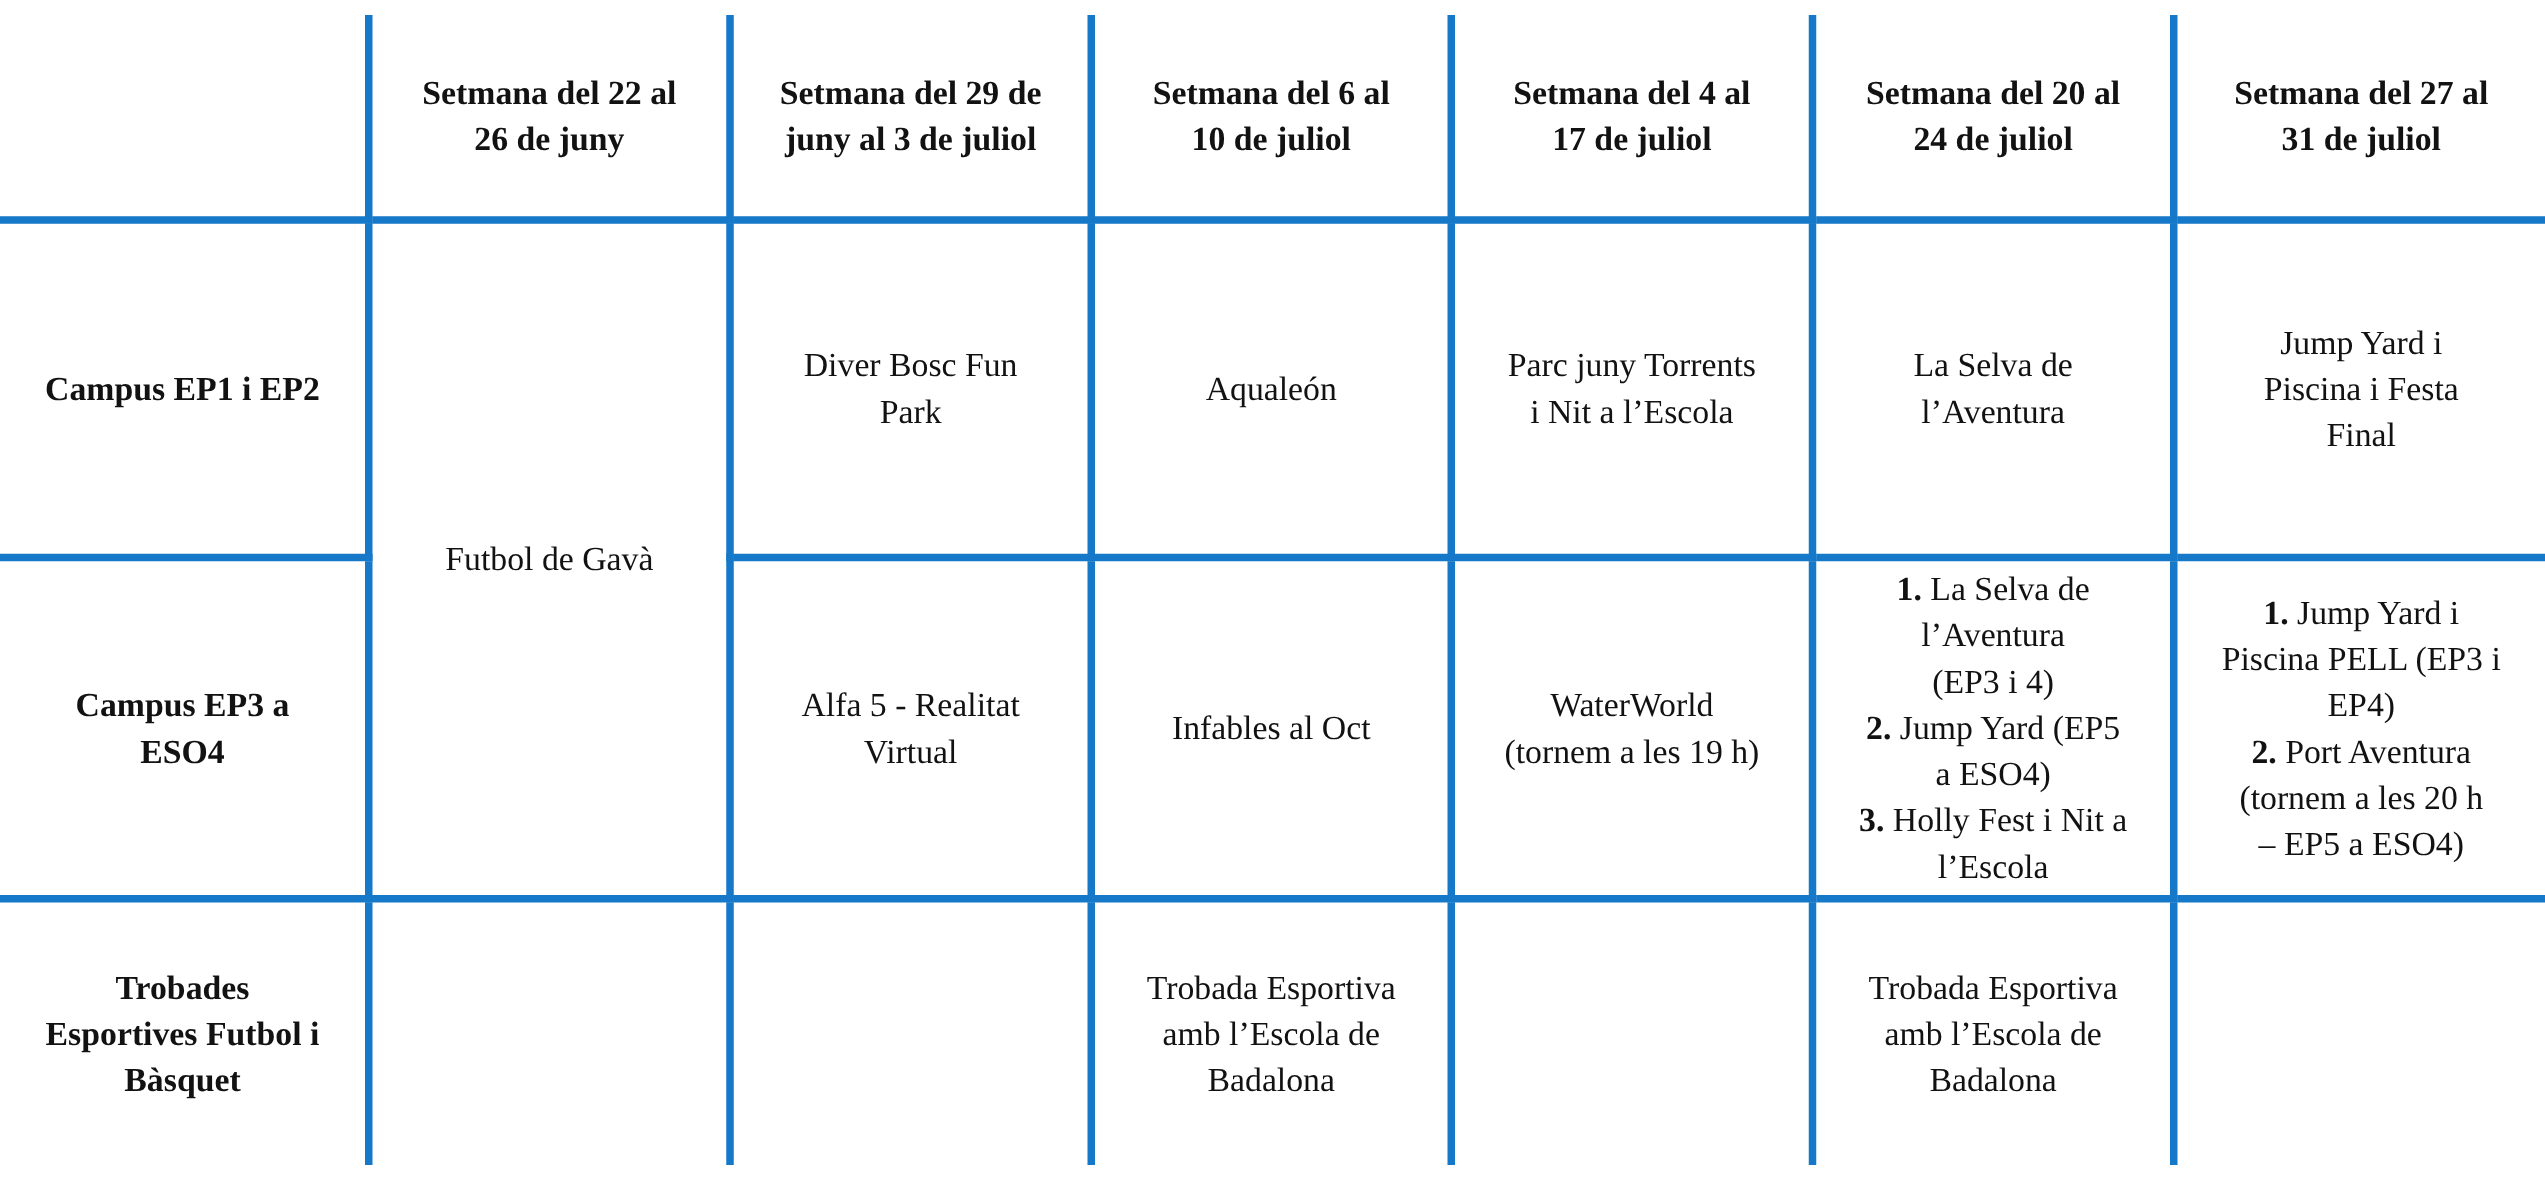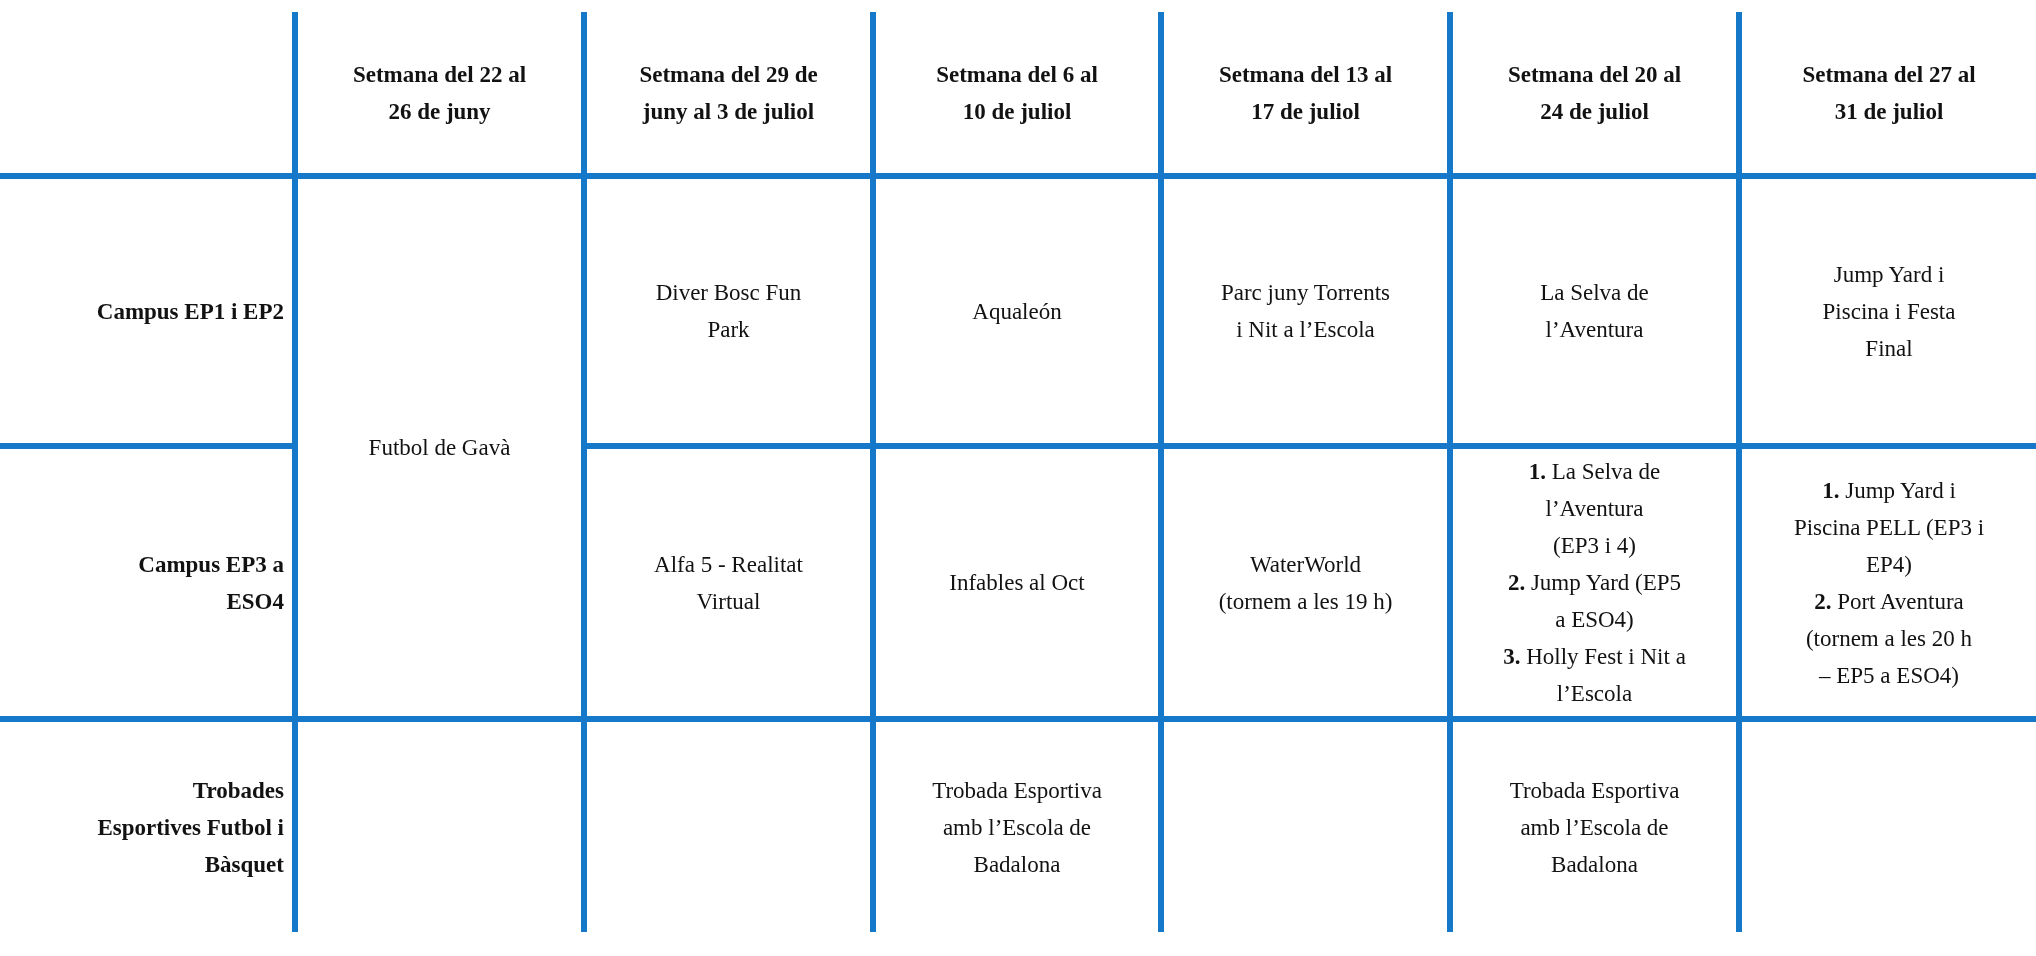"Setmana del 22 al" table.schedule th, table.schedule td { font-size: 23px -> 27px }
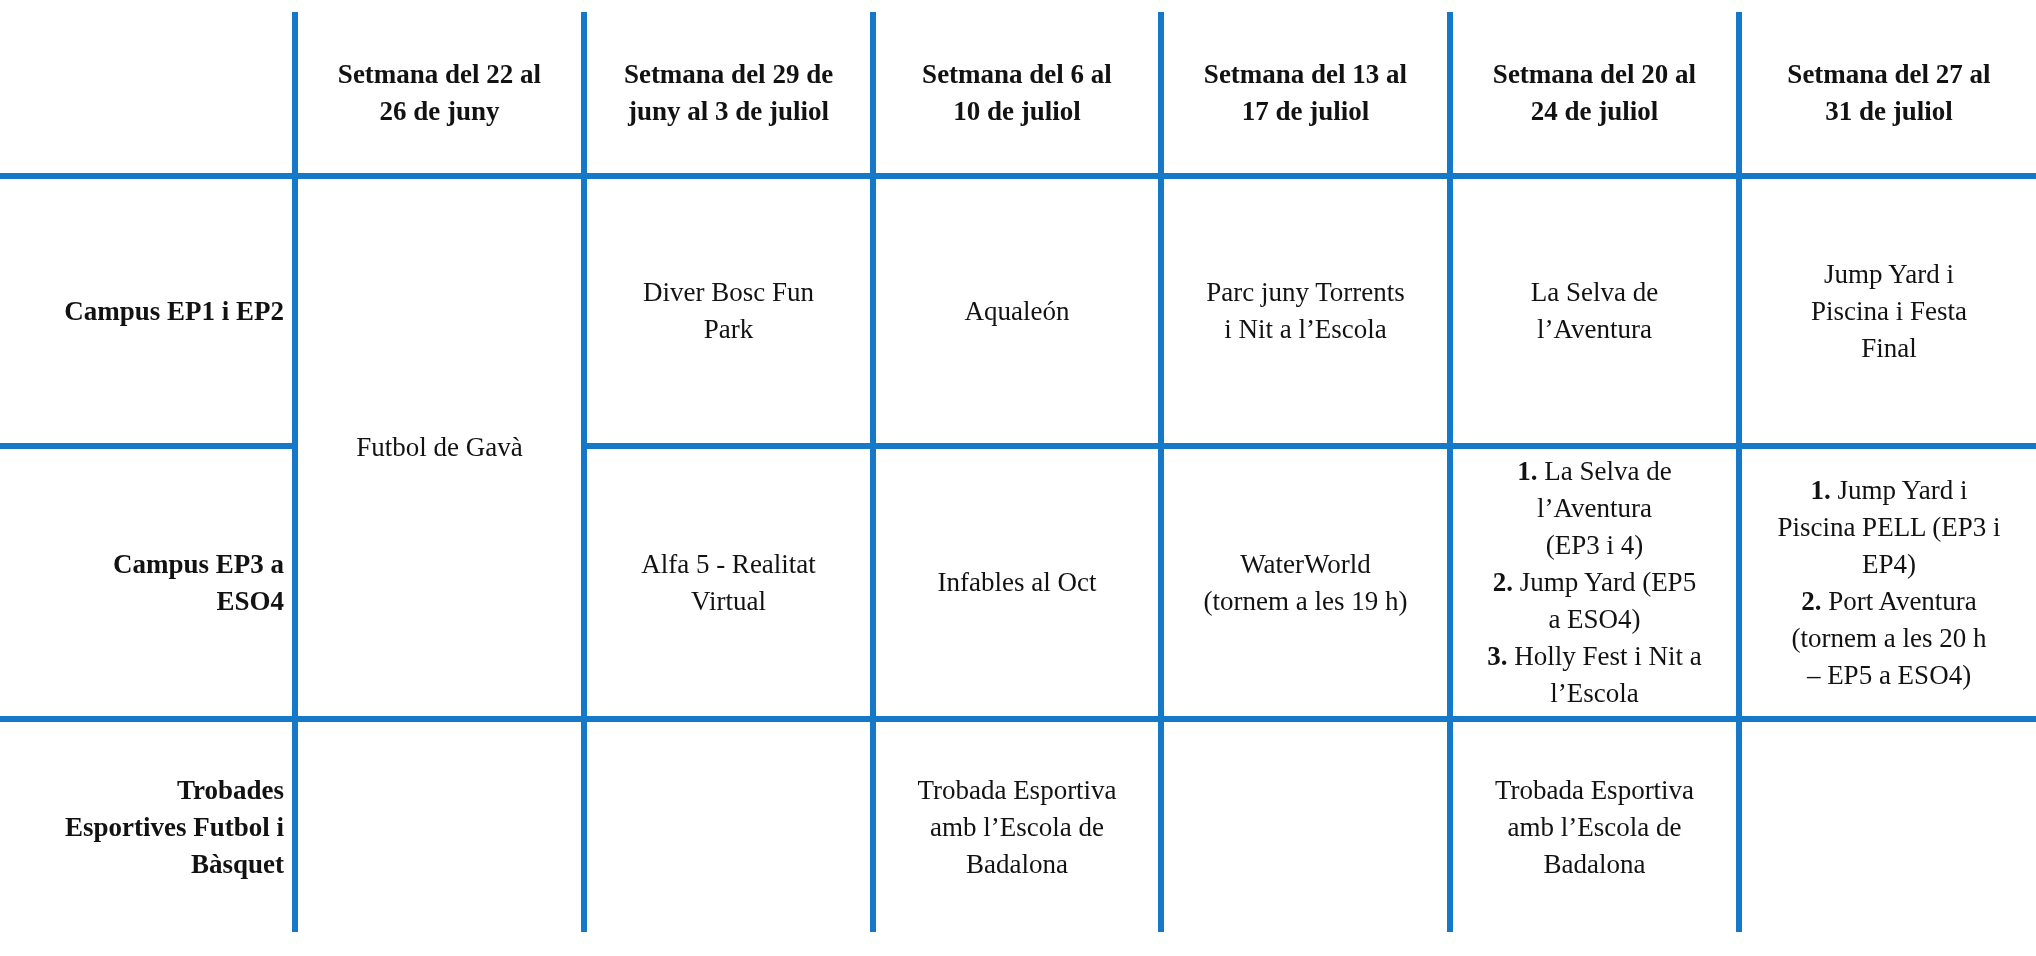"Setmana del 13 al" span.pre { text: 13 -> 4 }
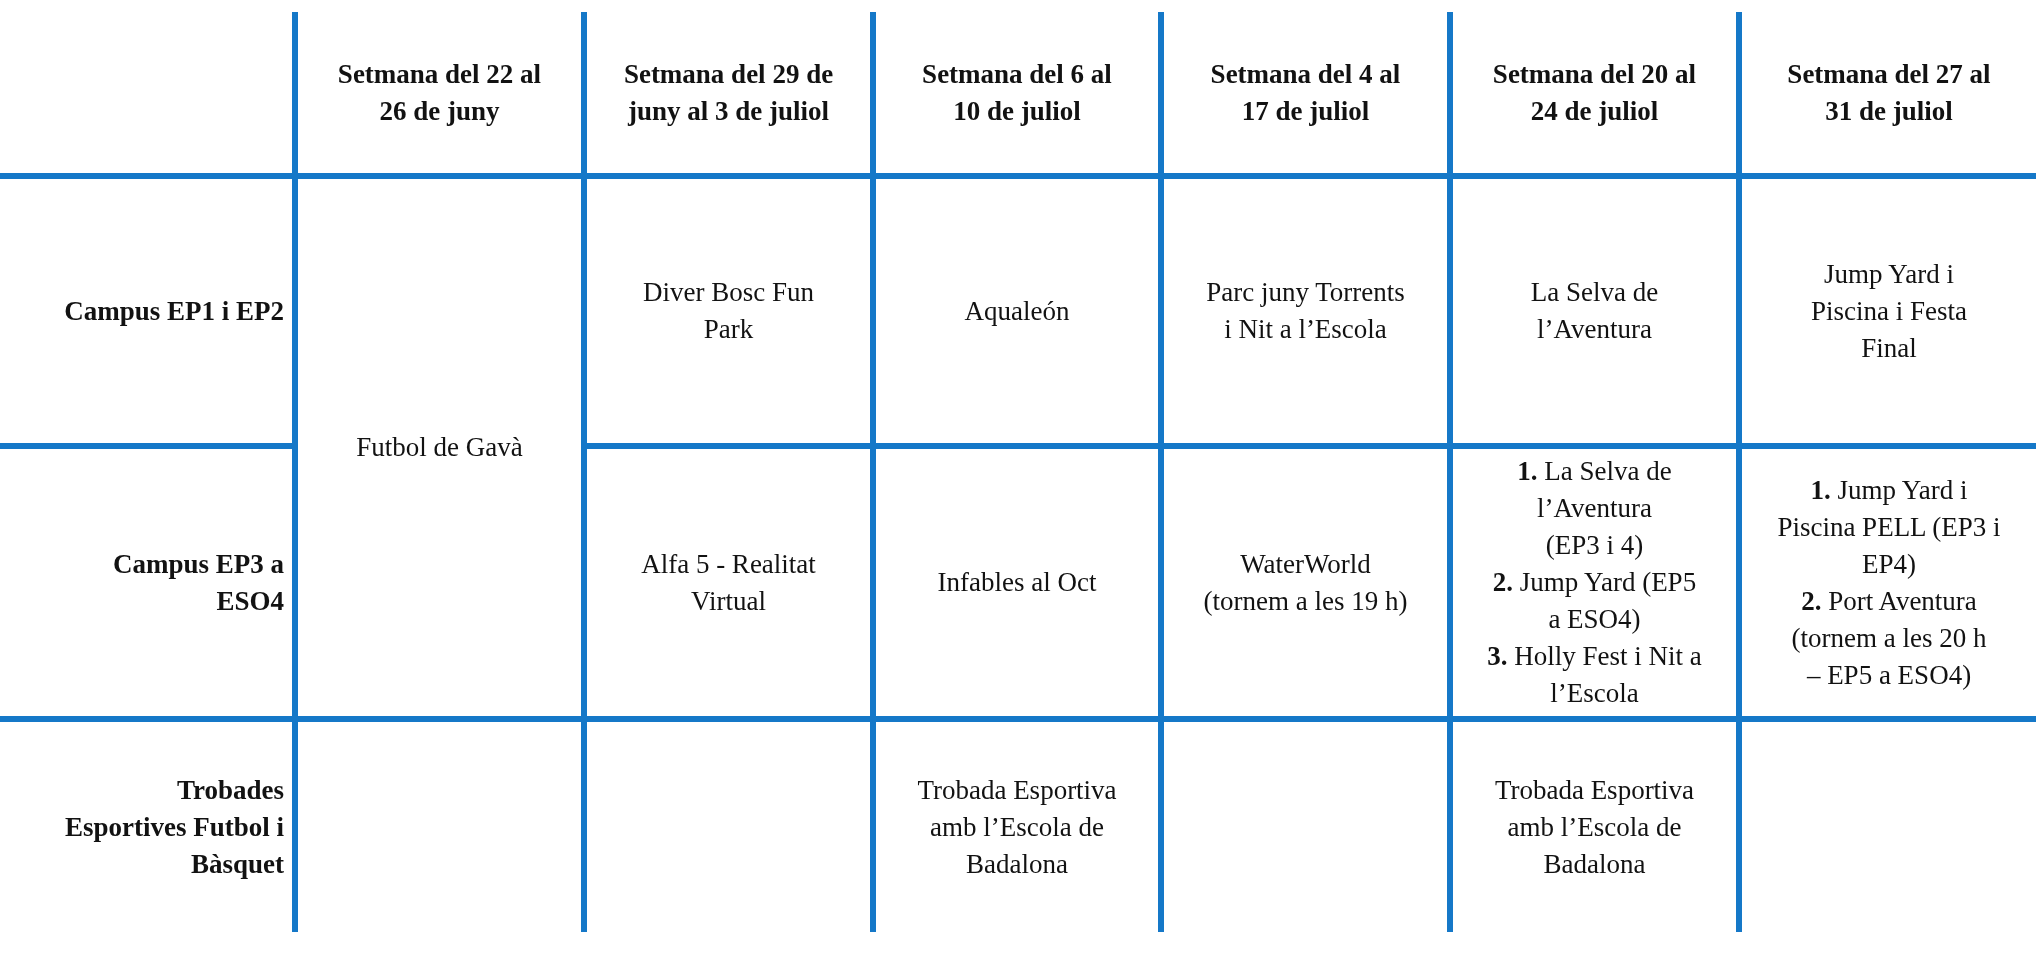"Campus EP1 i EP2" table.schedule th:first-child, table.schedule td:first-child { text-align: right -> none }
